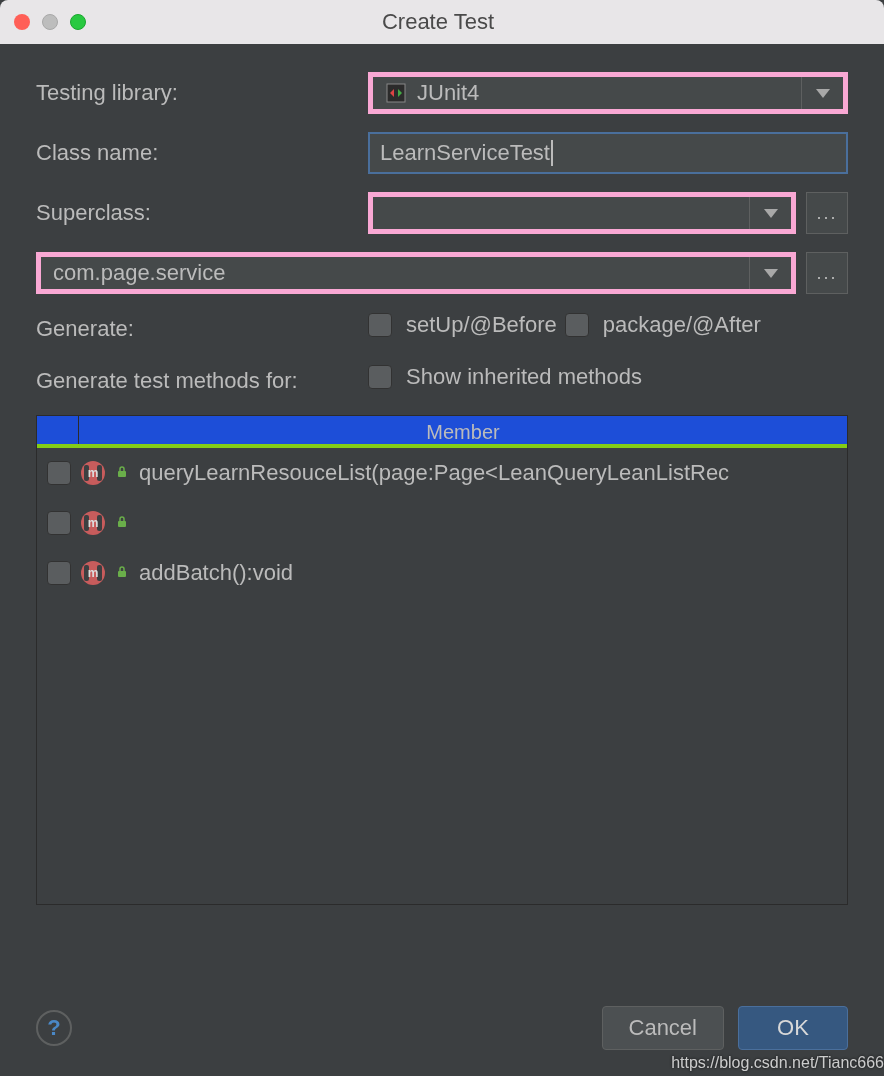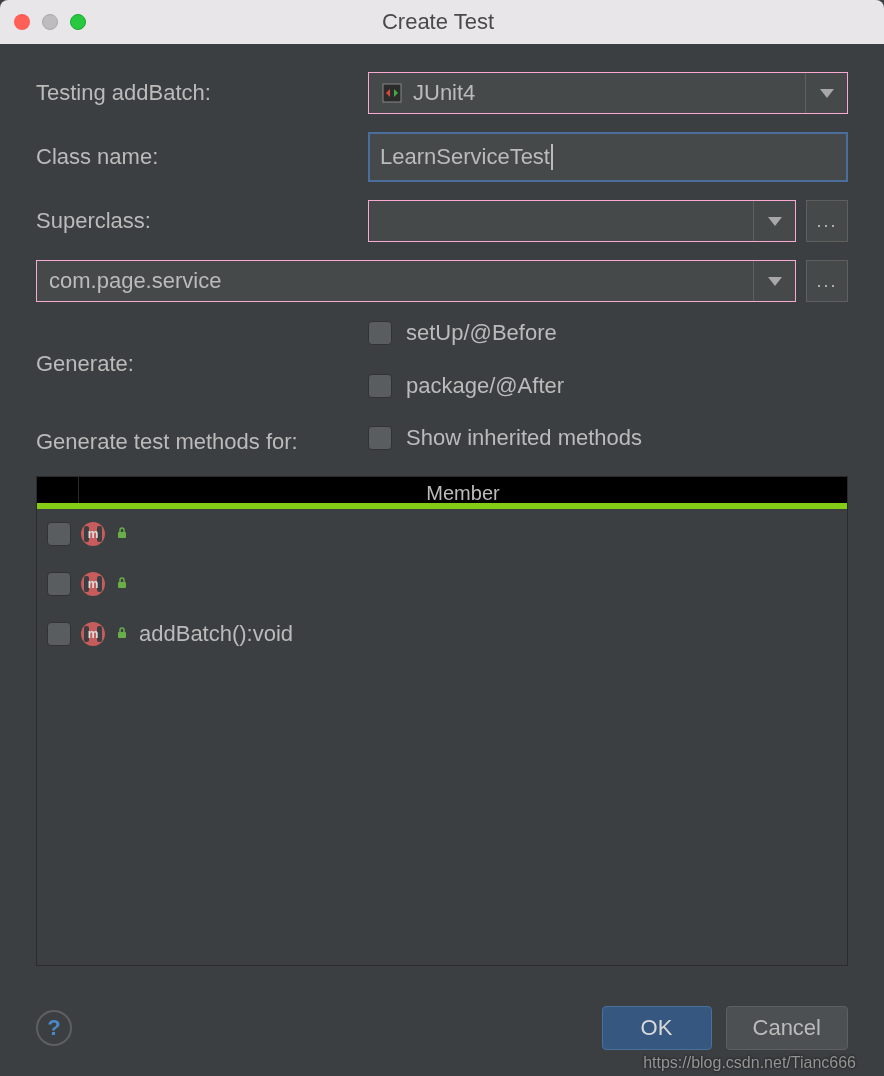"Testing addBatch:" div.label { text: addBatch -> library }
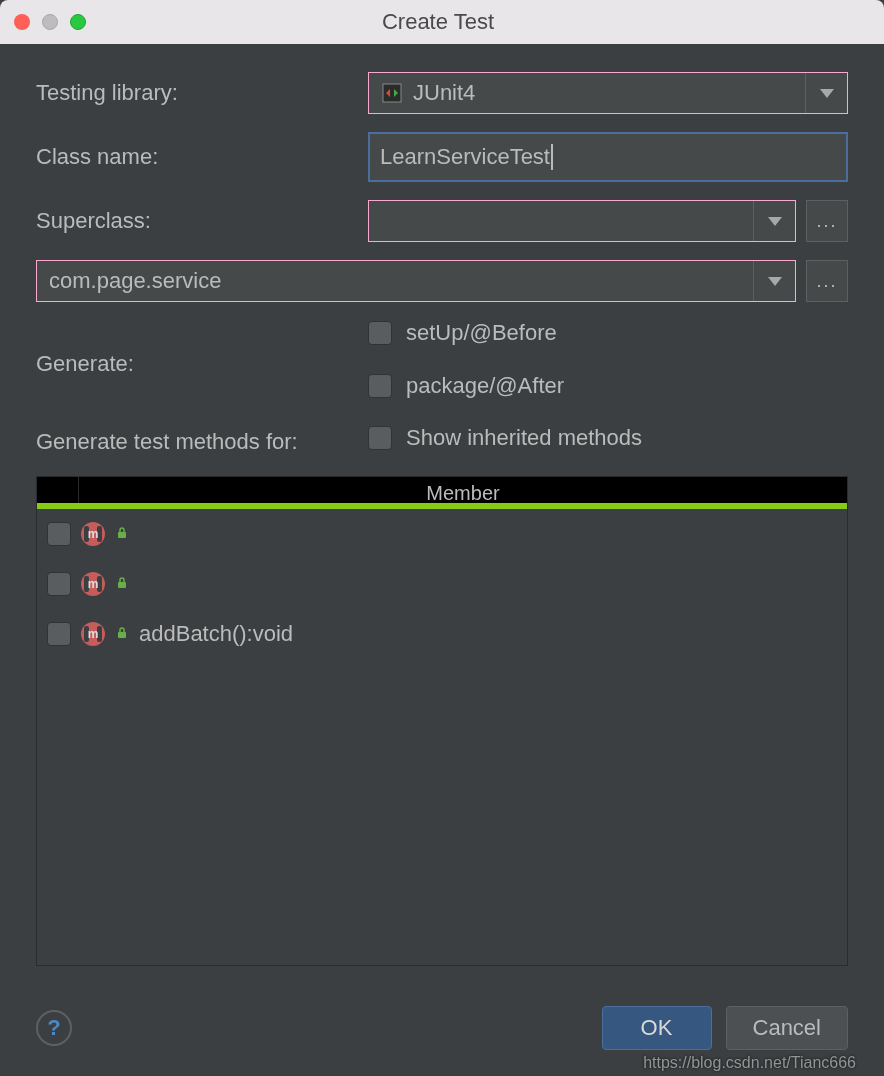"JUnit4" .combo { border: 1px solid #f9a8d4 -> 5px solid #f9a8d4 }
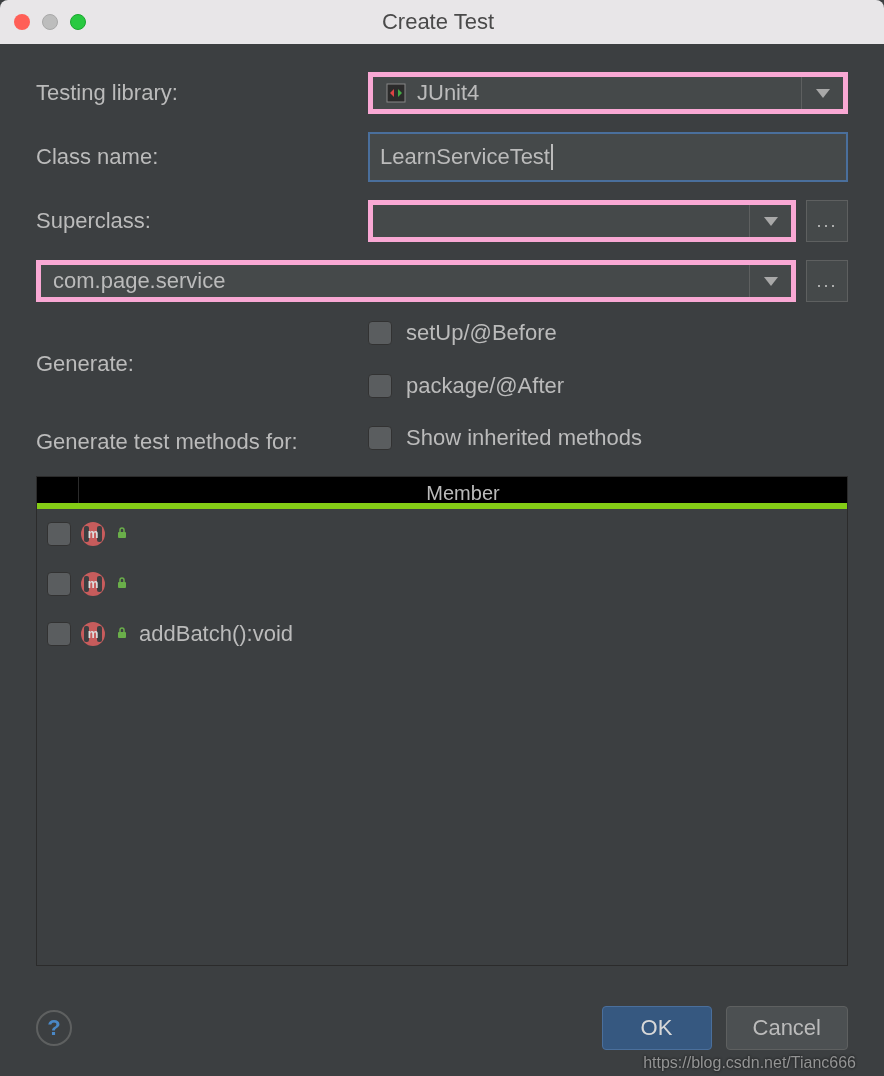"LearnServiceTest" .text-input { height: 50px -> 42px }
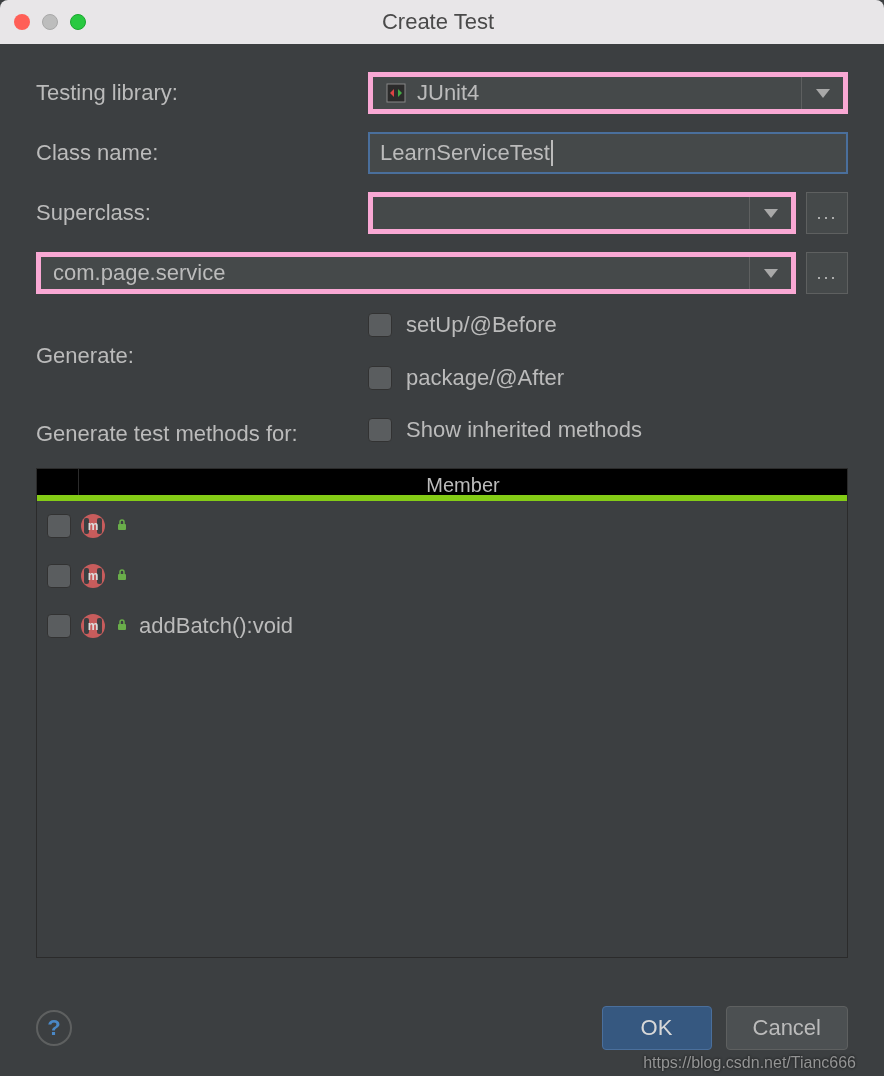"setUp/@Before" div.control-col { flex-direction: column -> row; gap: 19px -> 8px }
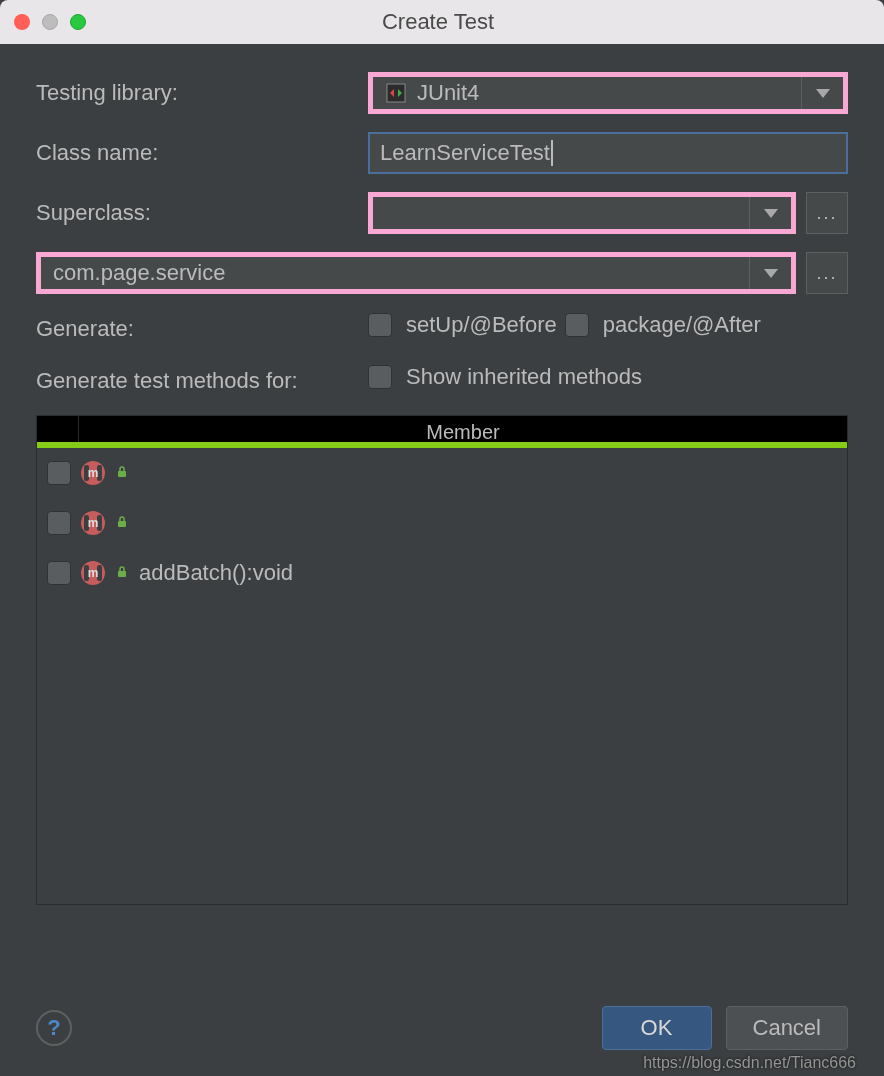"Member" .thead { background: #000000 -> #1d4ed8; border-bottom: 6px solid #84cc16 -> 4px solid #84cc16 }
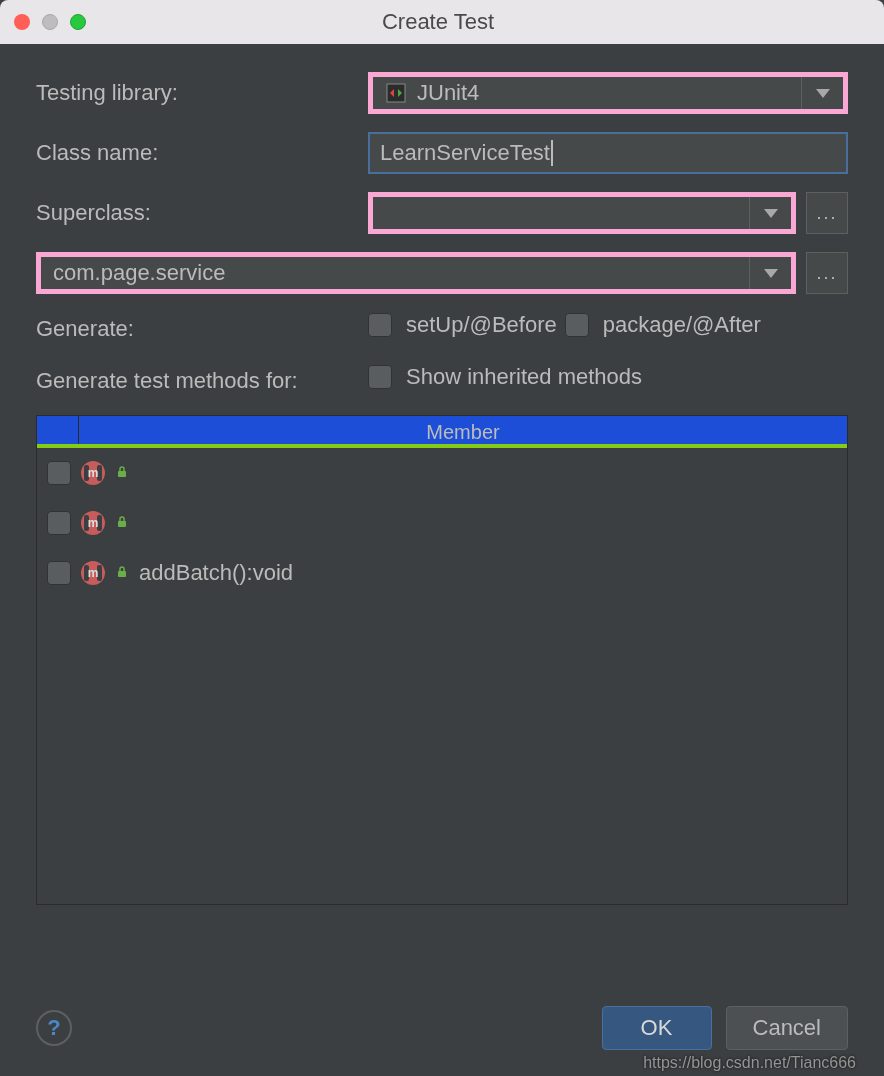"queryLearnResouceList(page:Page<LeanQuer" span.m-text { html: none -> <span>queryLearnResouceList(page:Page&lt;LeanQueryLeanListRec</span> }
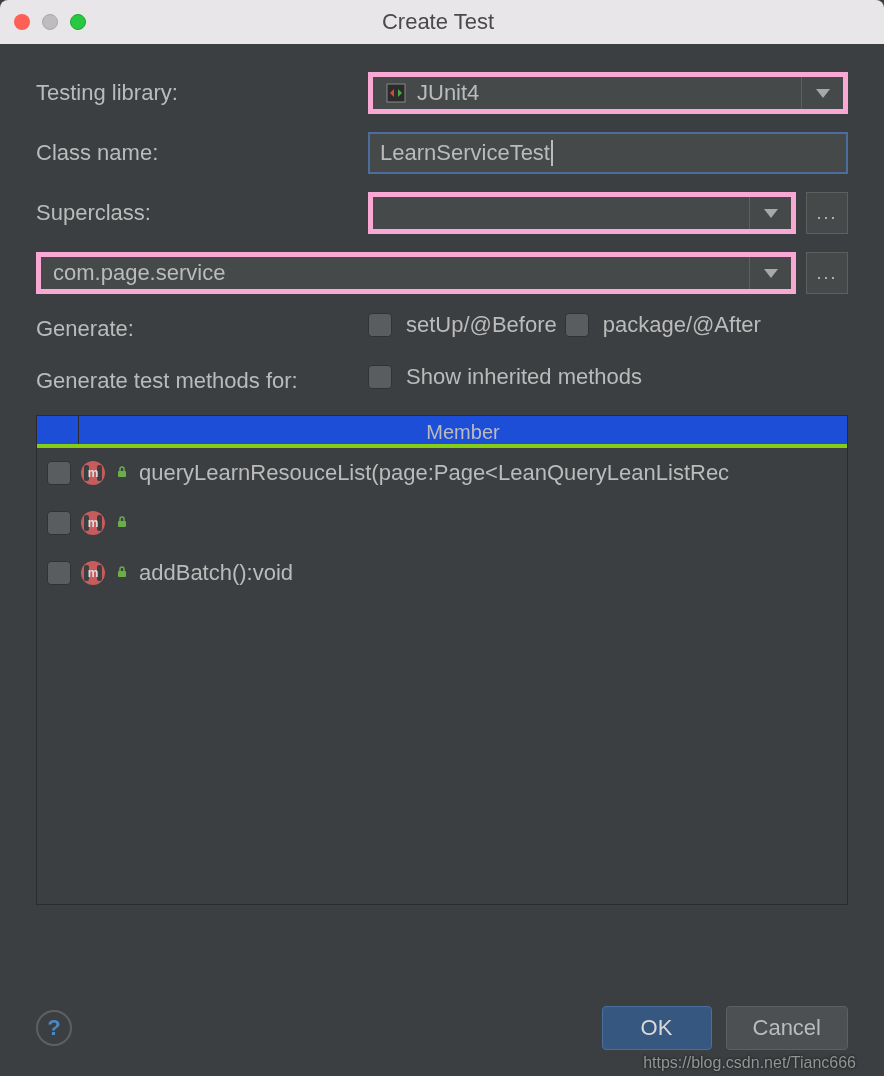"OK" div.btn { order: before "Cancel" -> after "Cancel" }
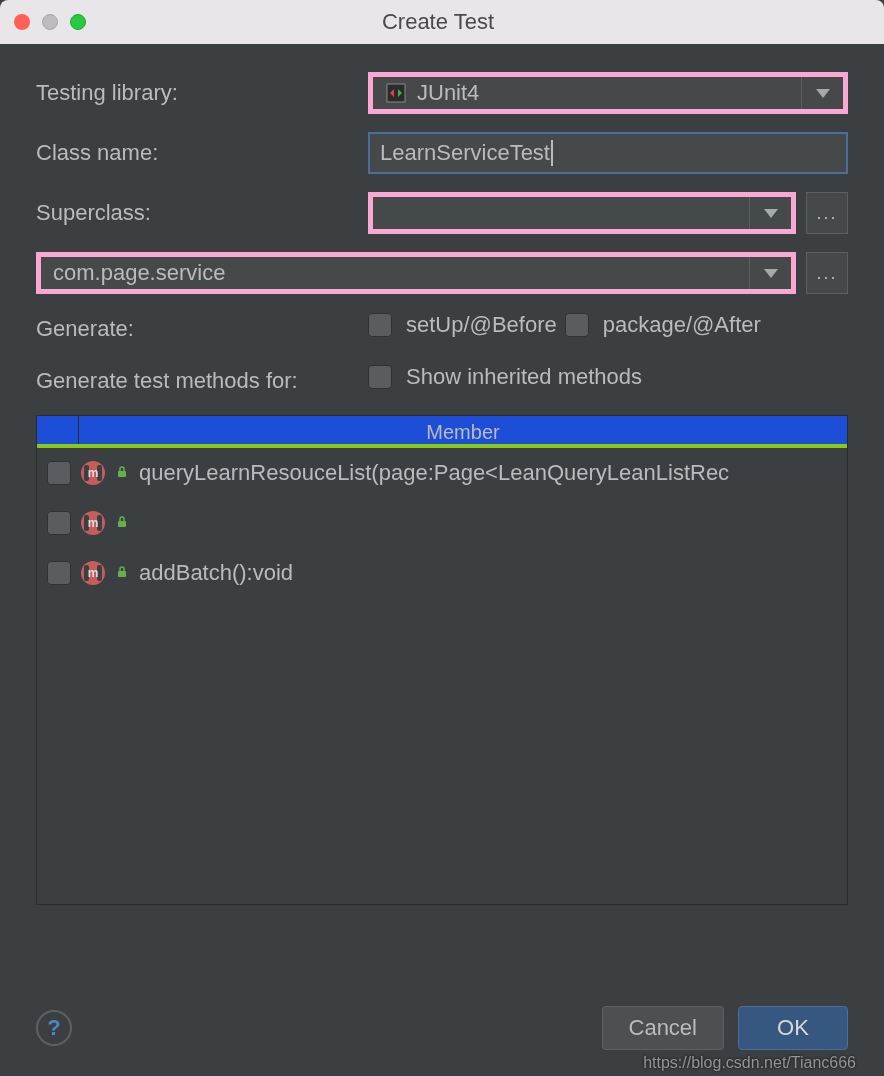"https://blog.csdn.net/Tianc666" .watermark { color: #a3a3a3 -> #e5e5e5; right: 28px -> 0 }
